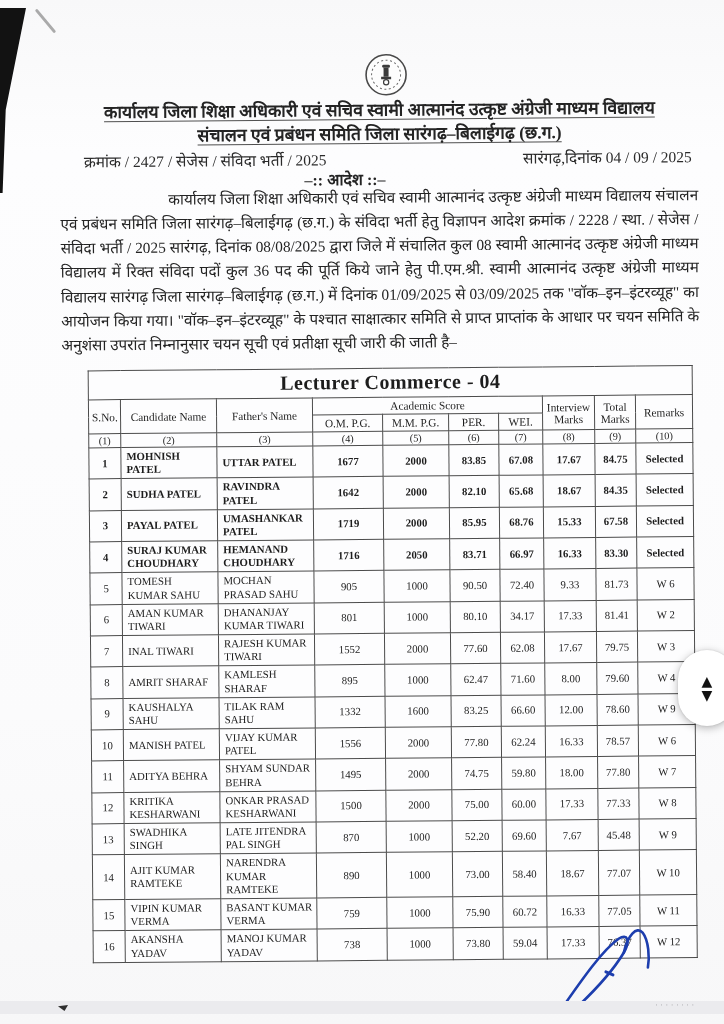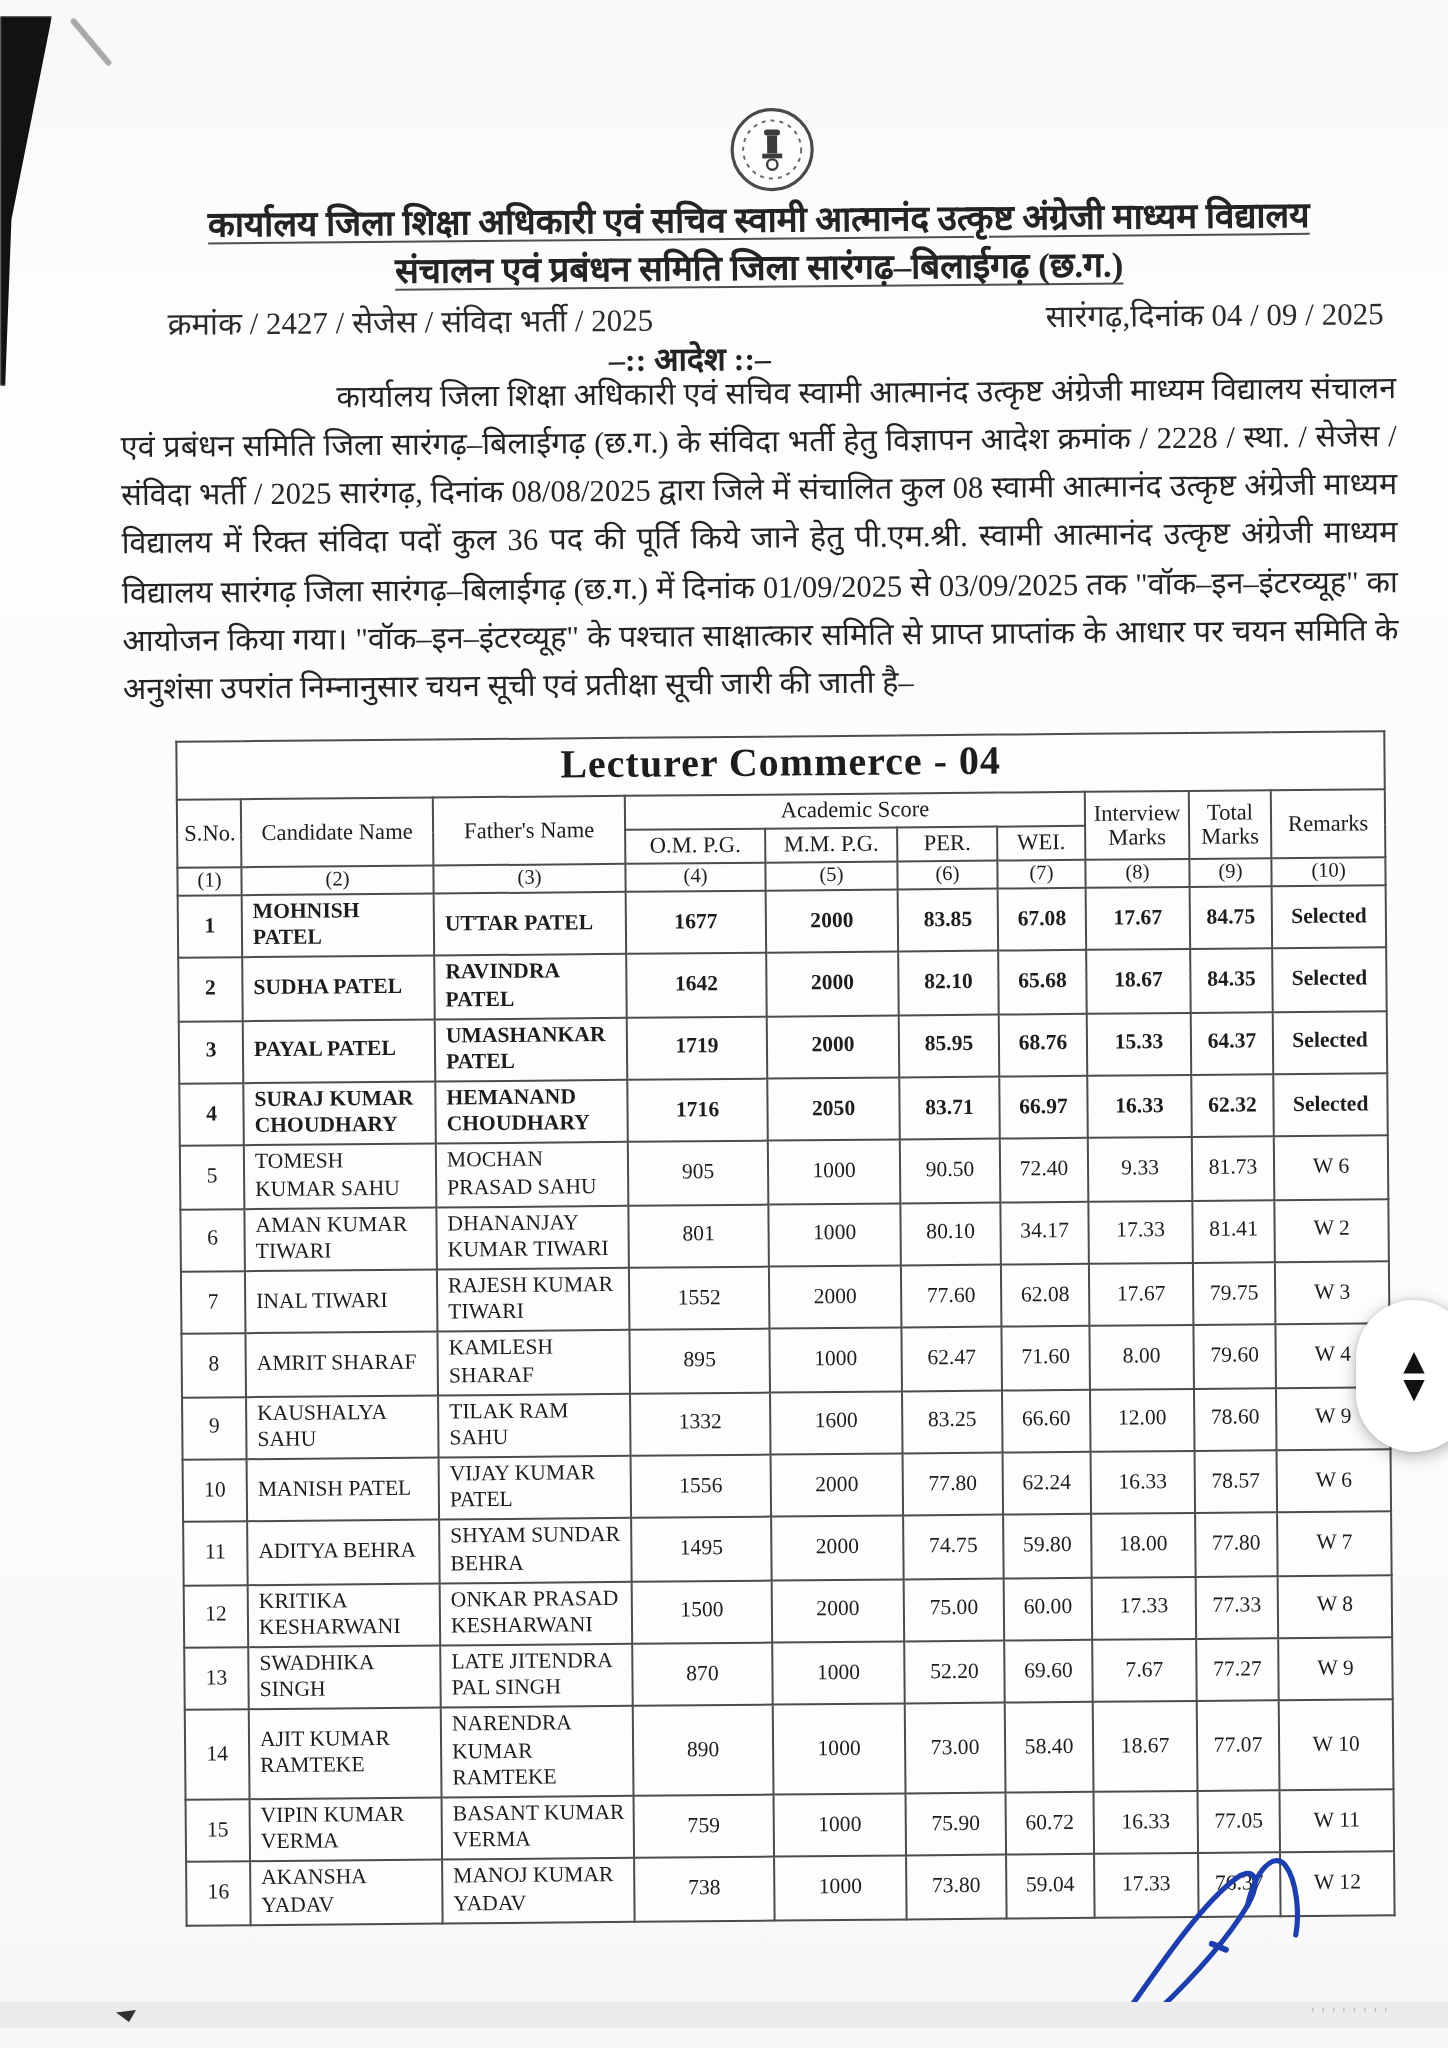"64.37" td.tc { text: 64.37 -> 67.58 }
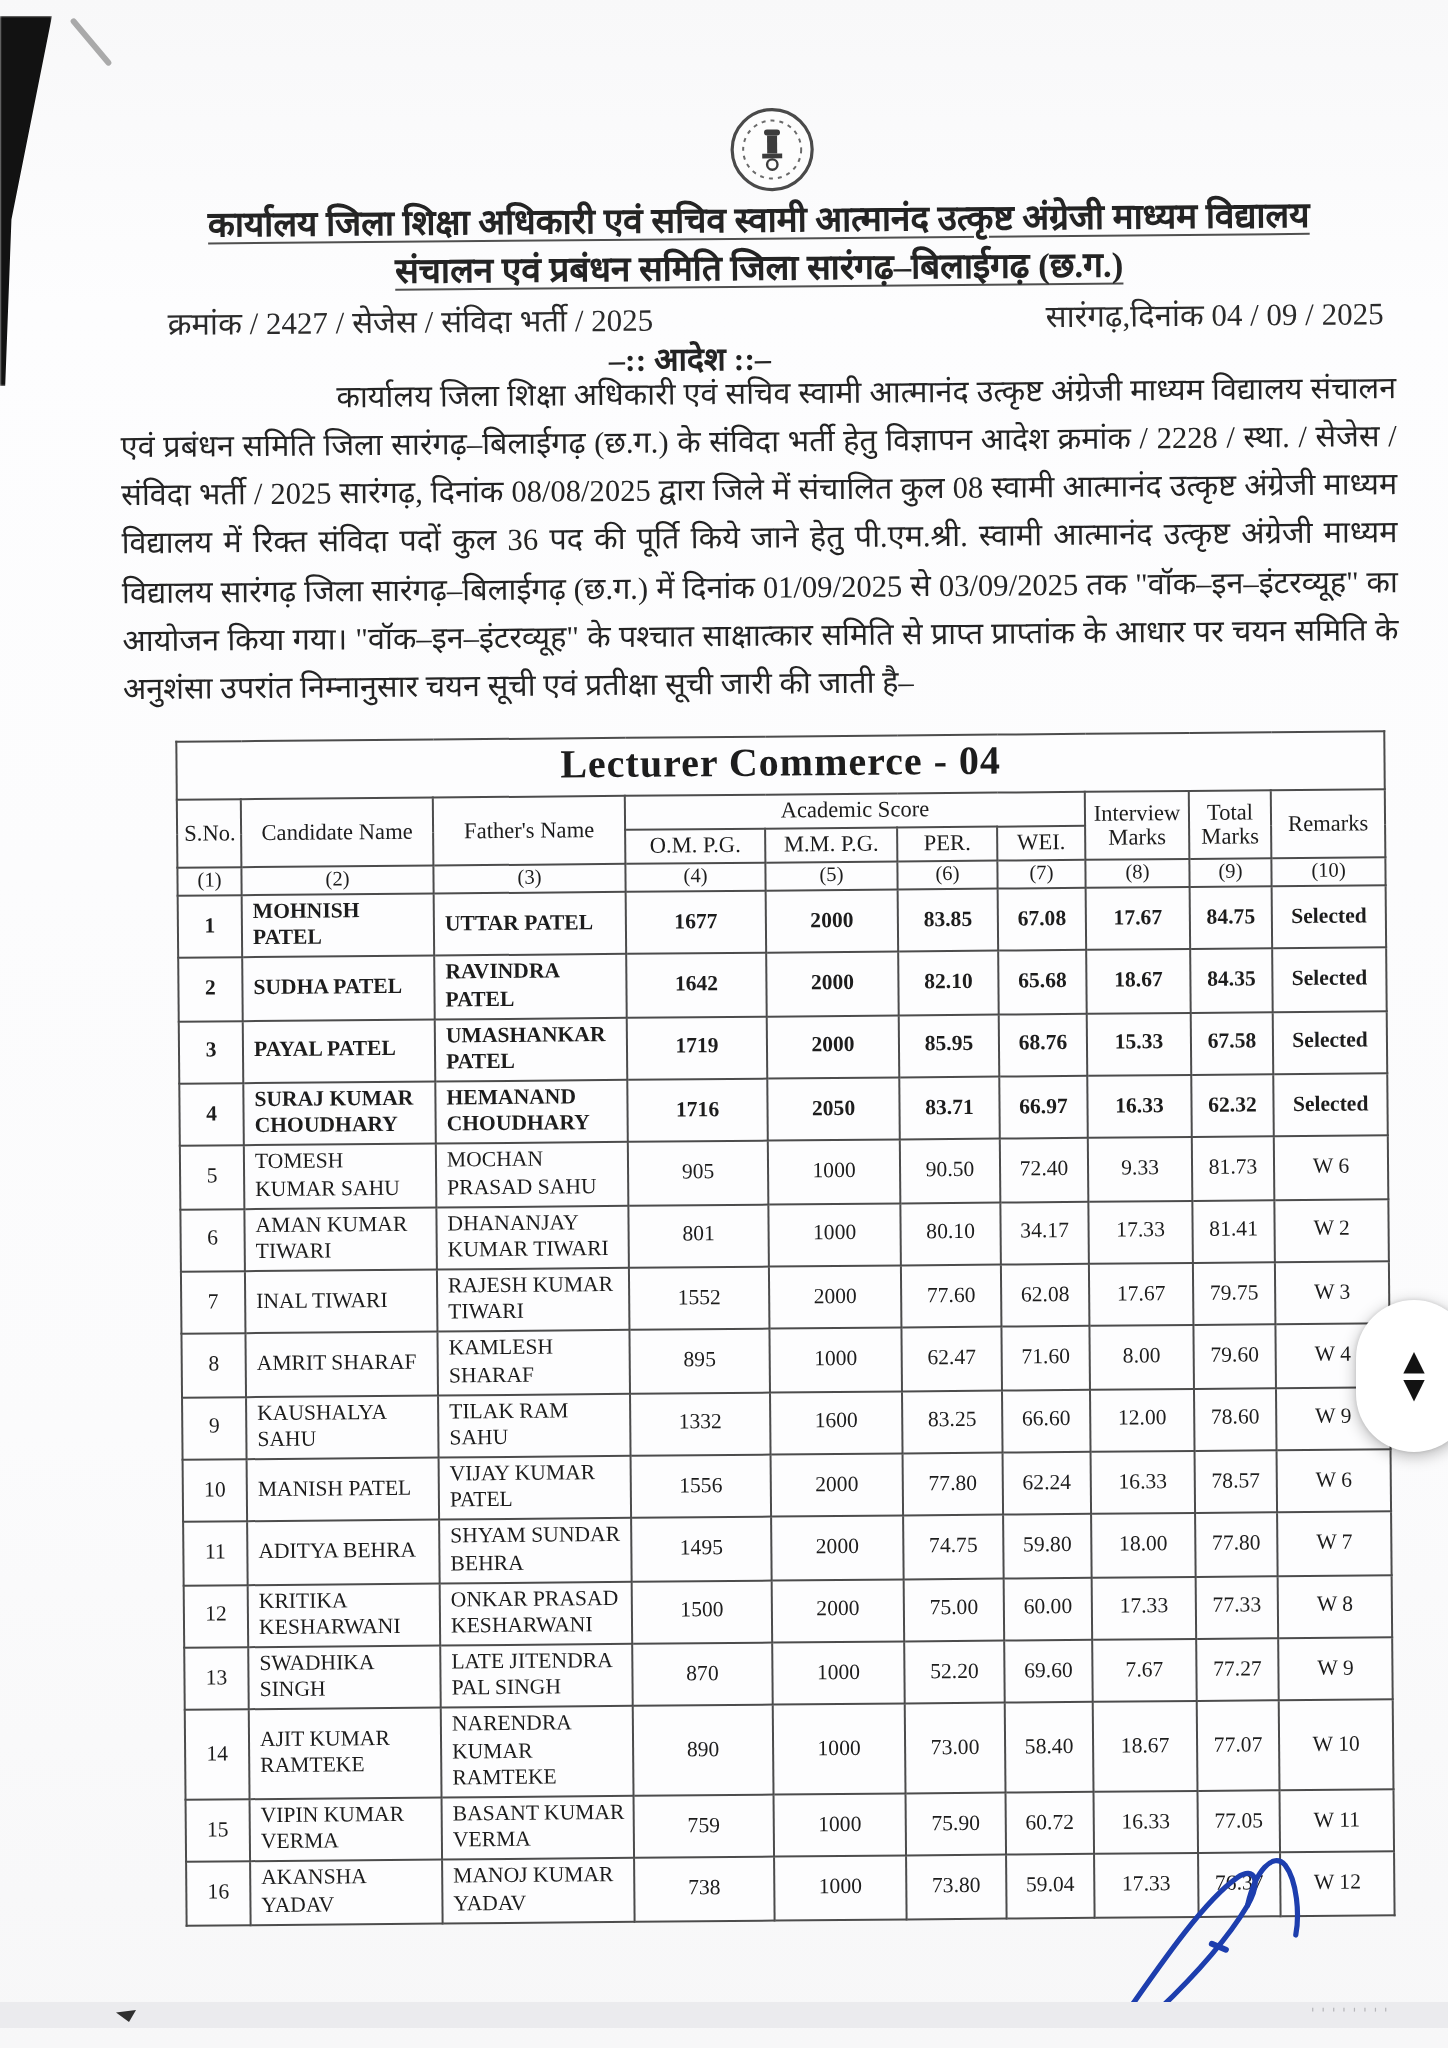"62.32" td.tc { text: 62.32 -> 83.30 }
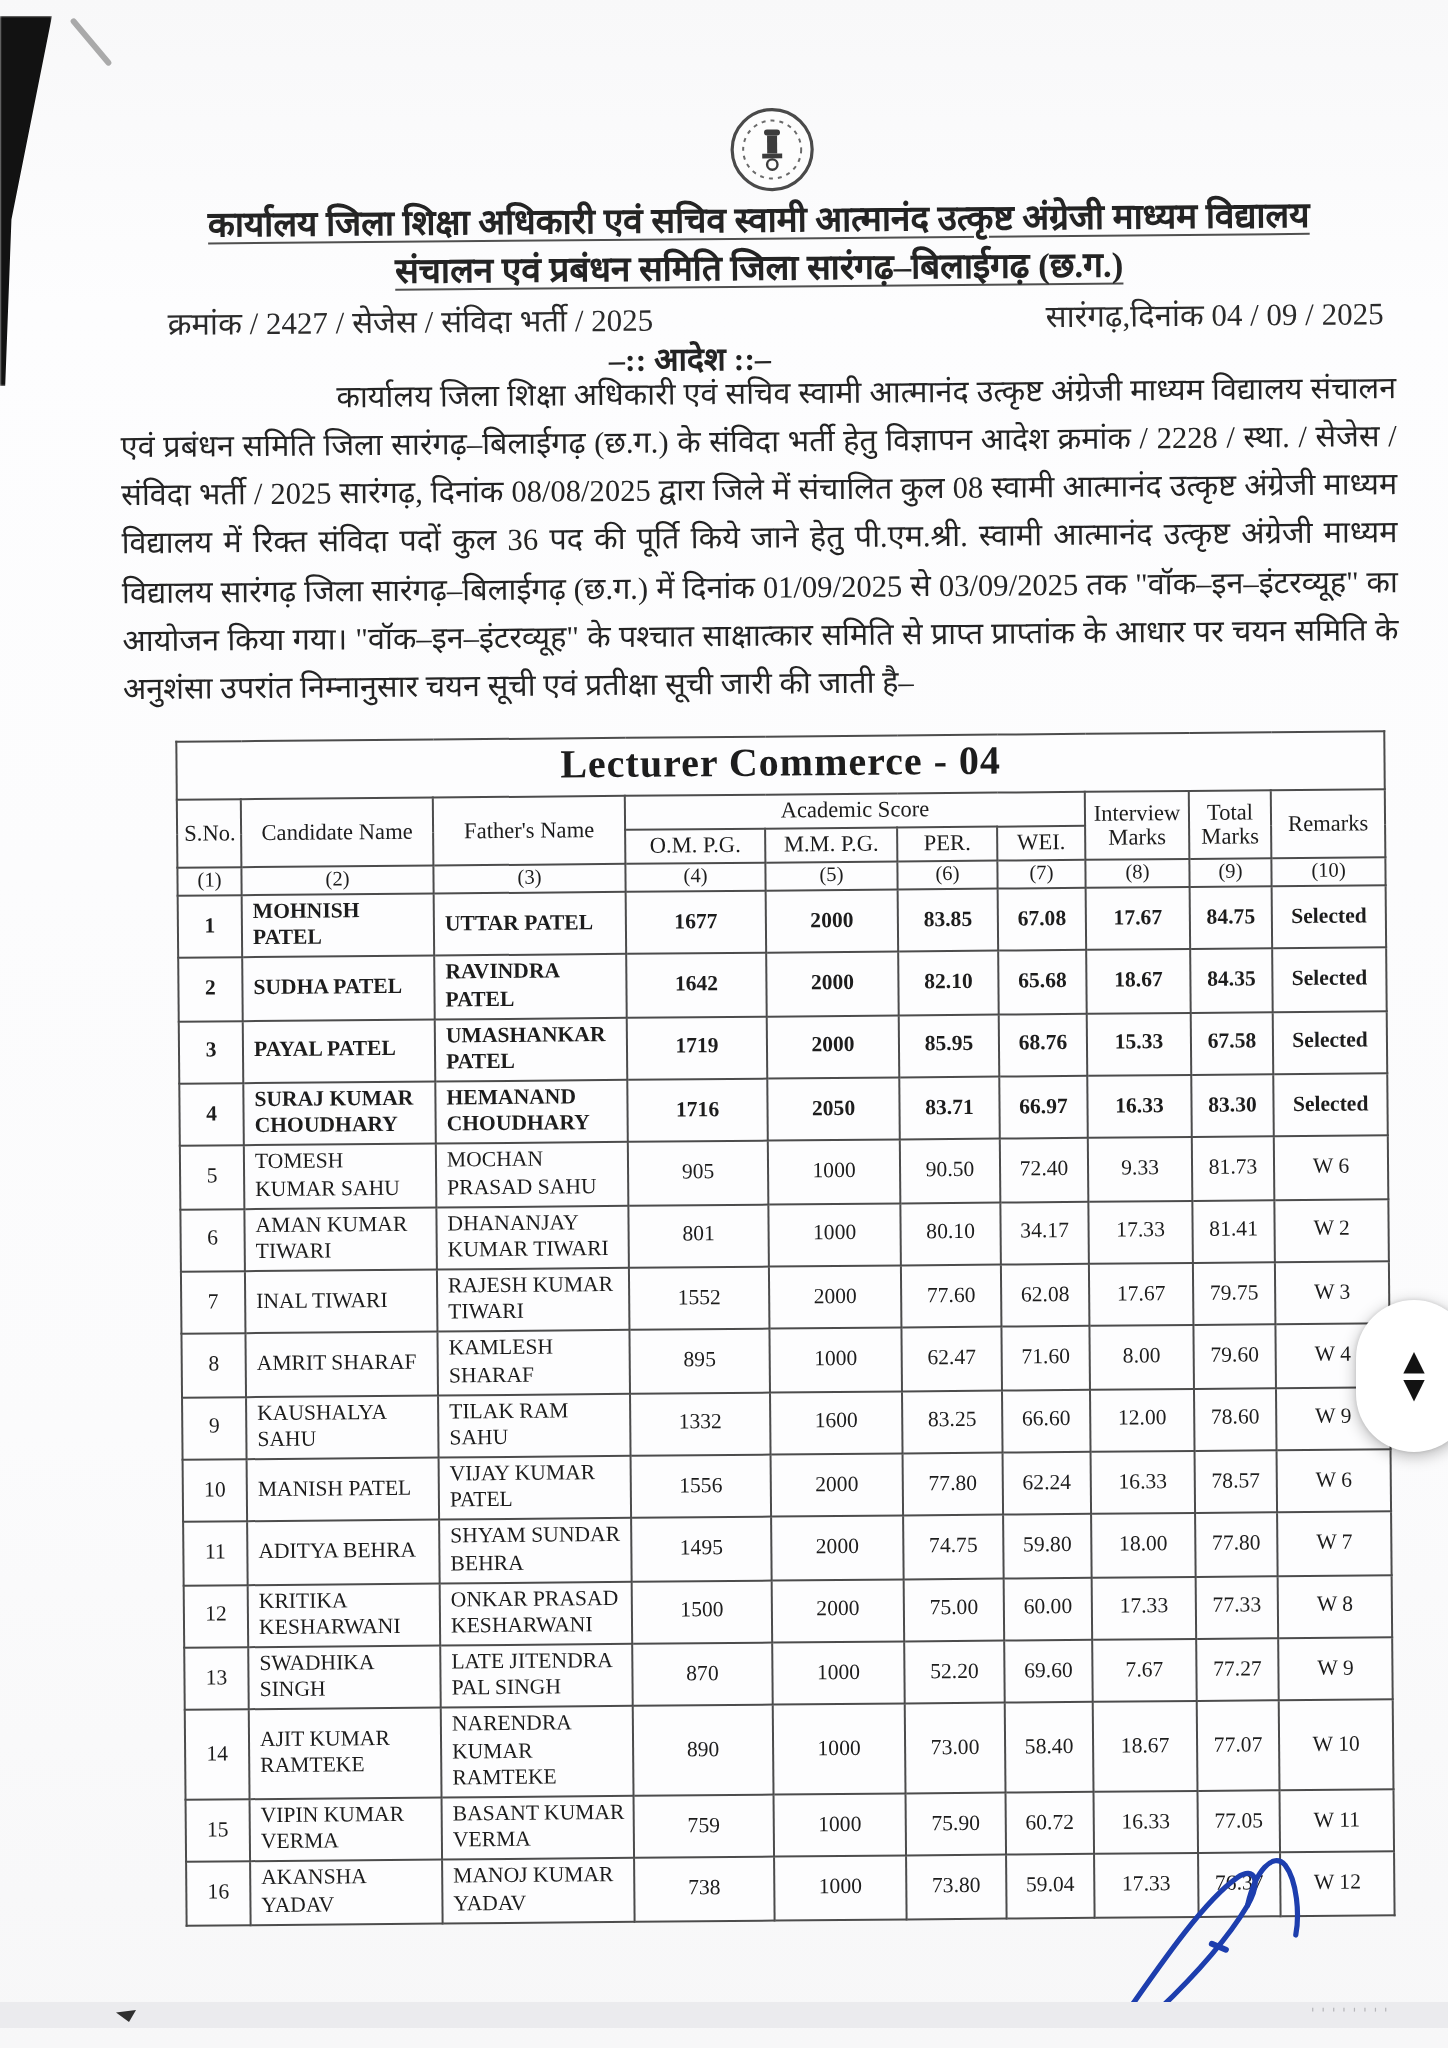"77.27" td.tc { text: 77.27 -> 45.48 }
